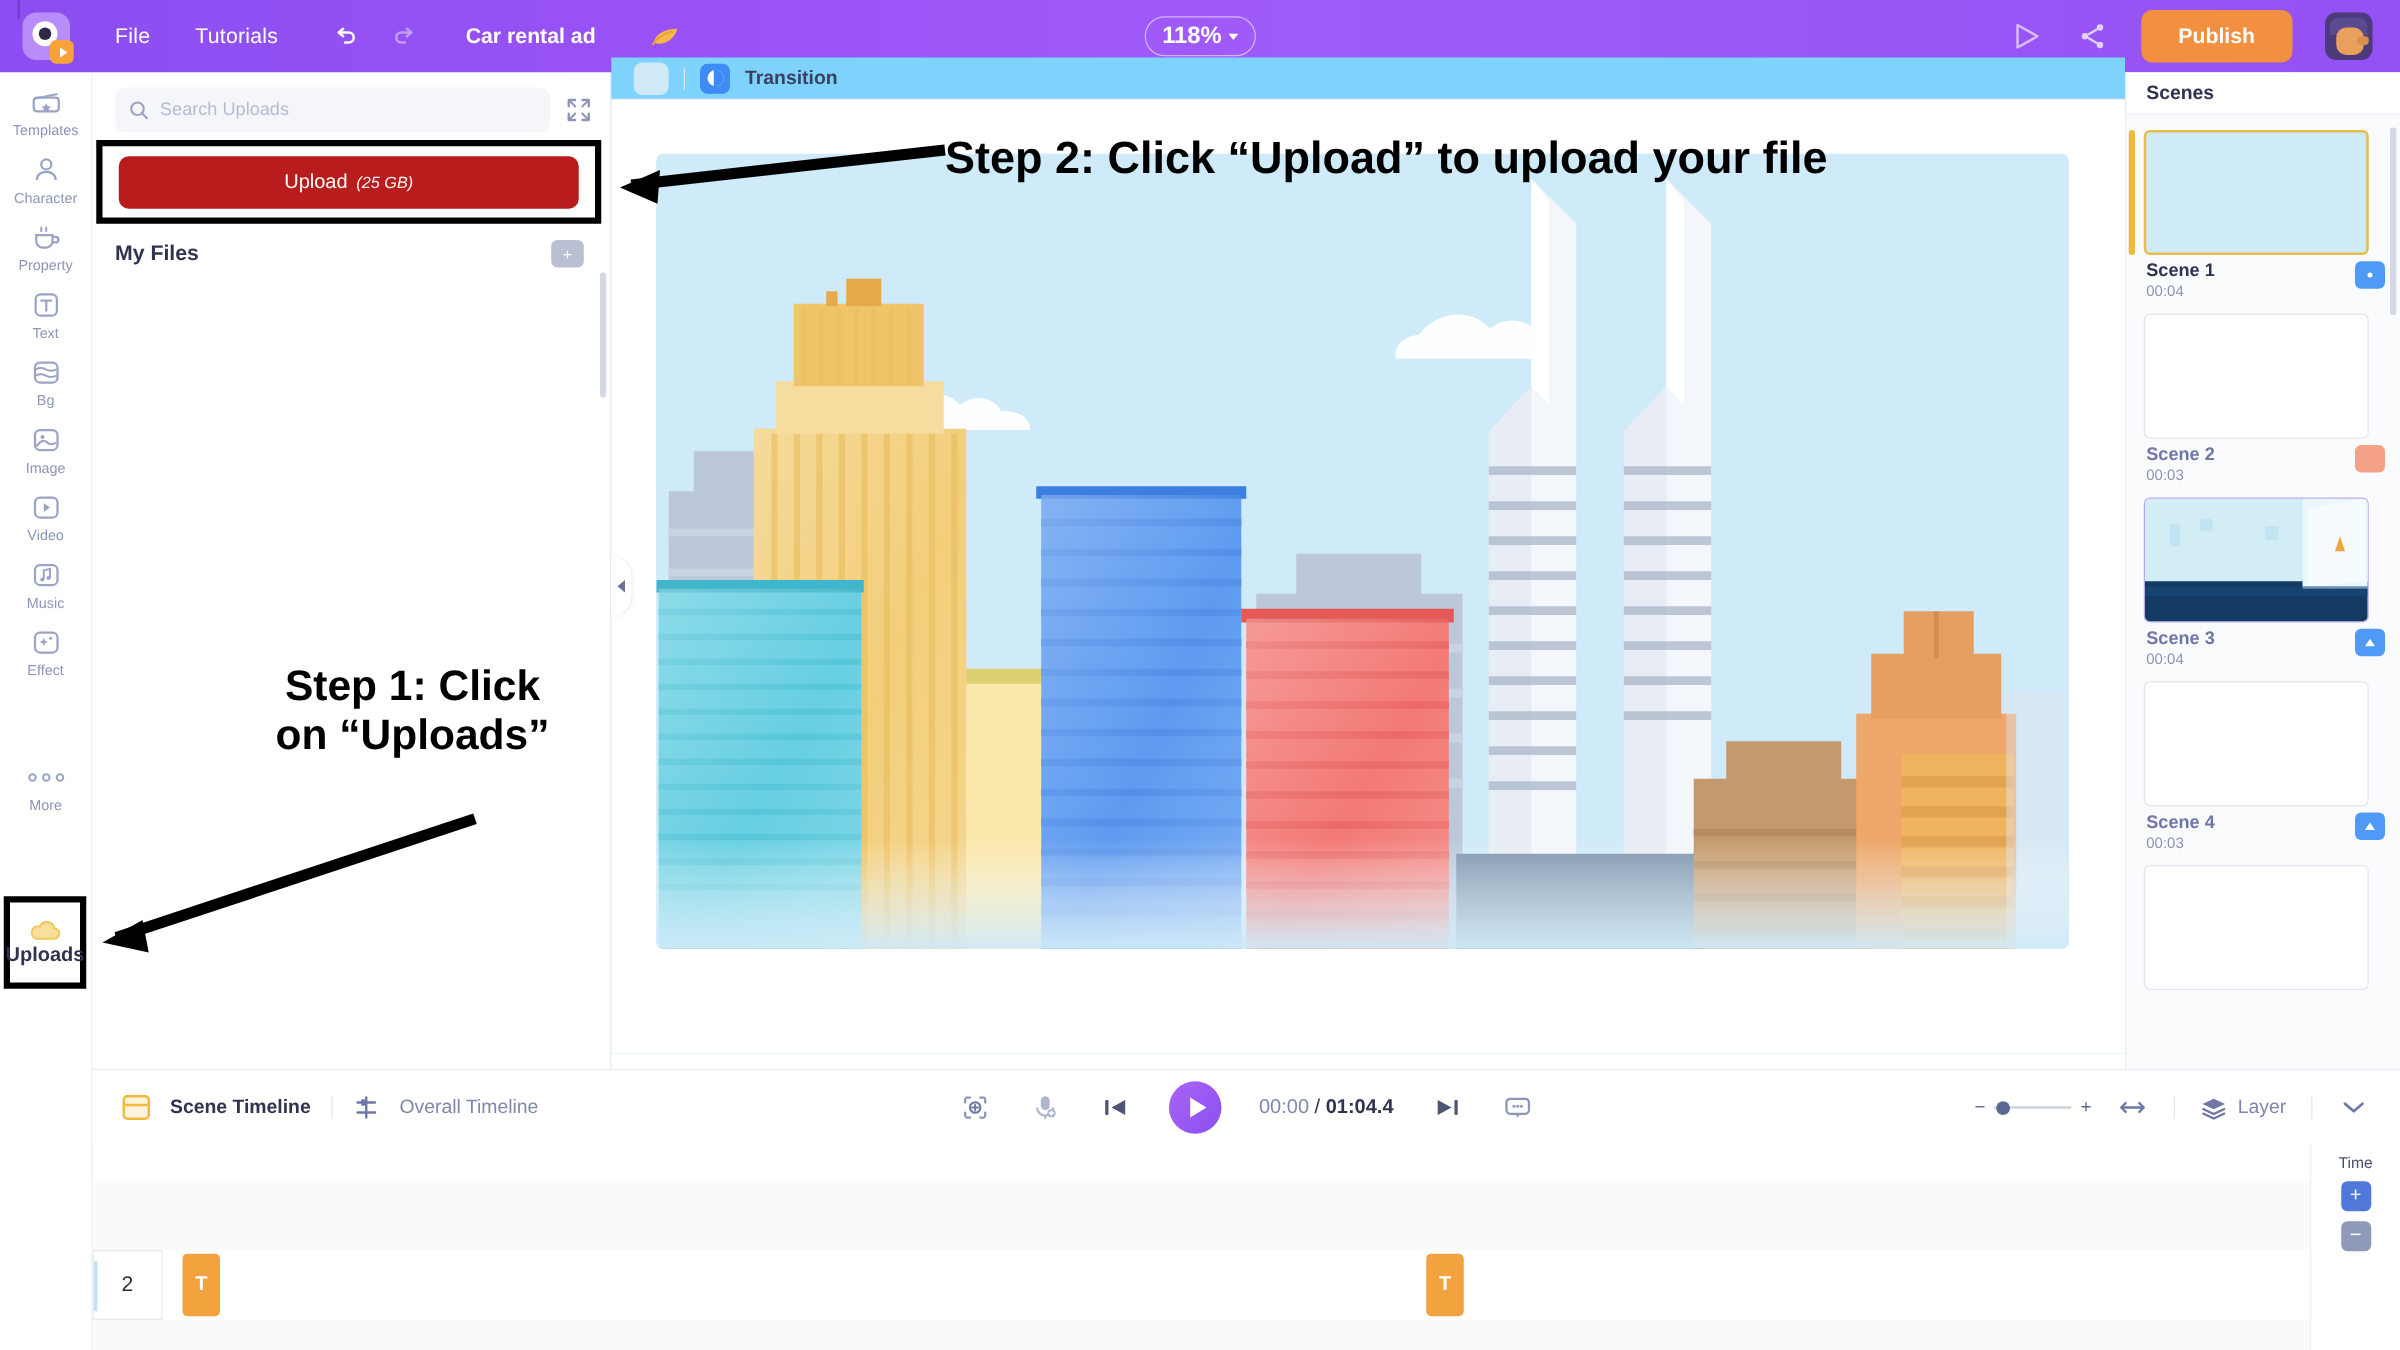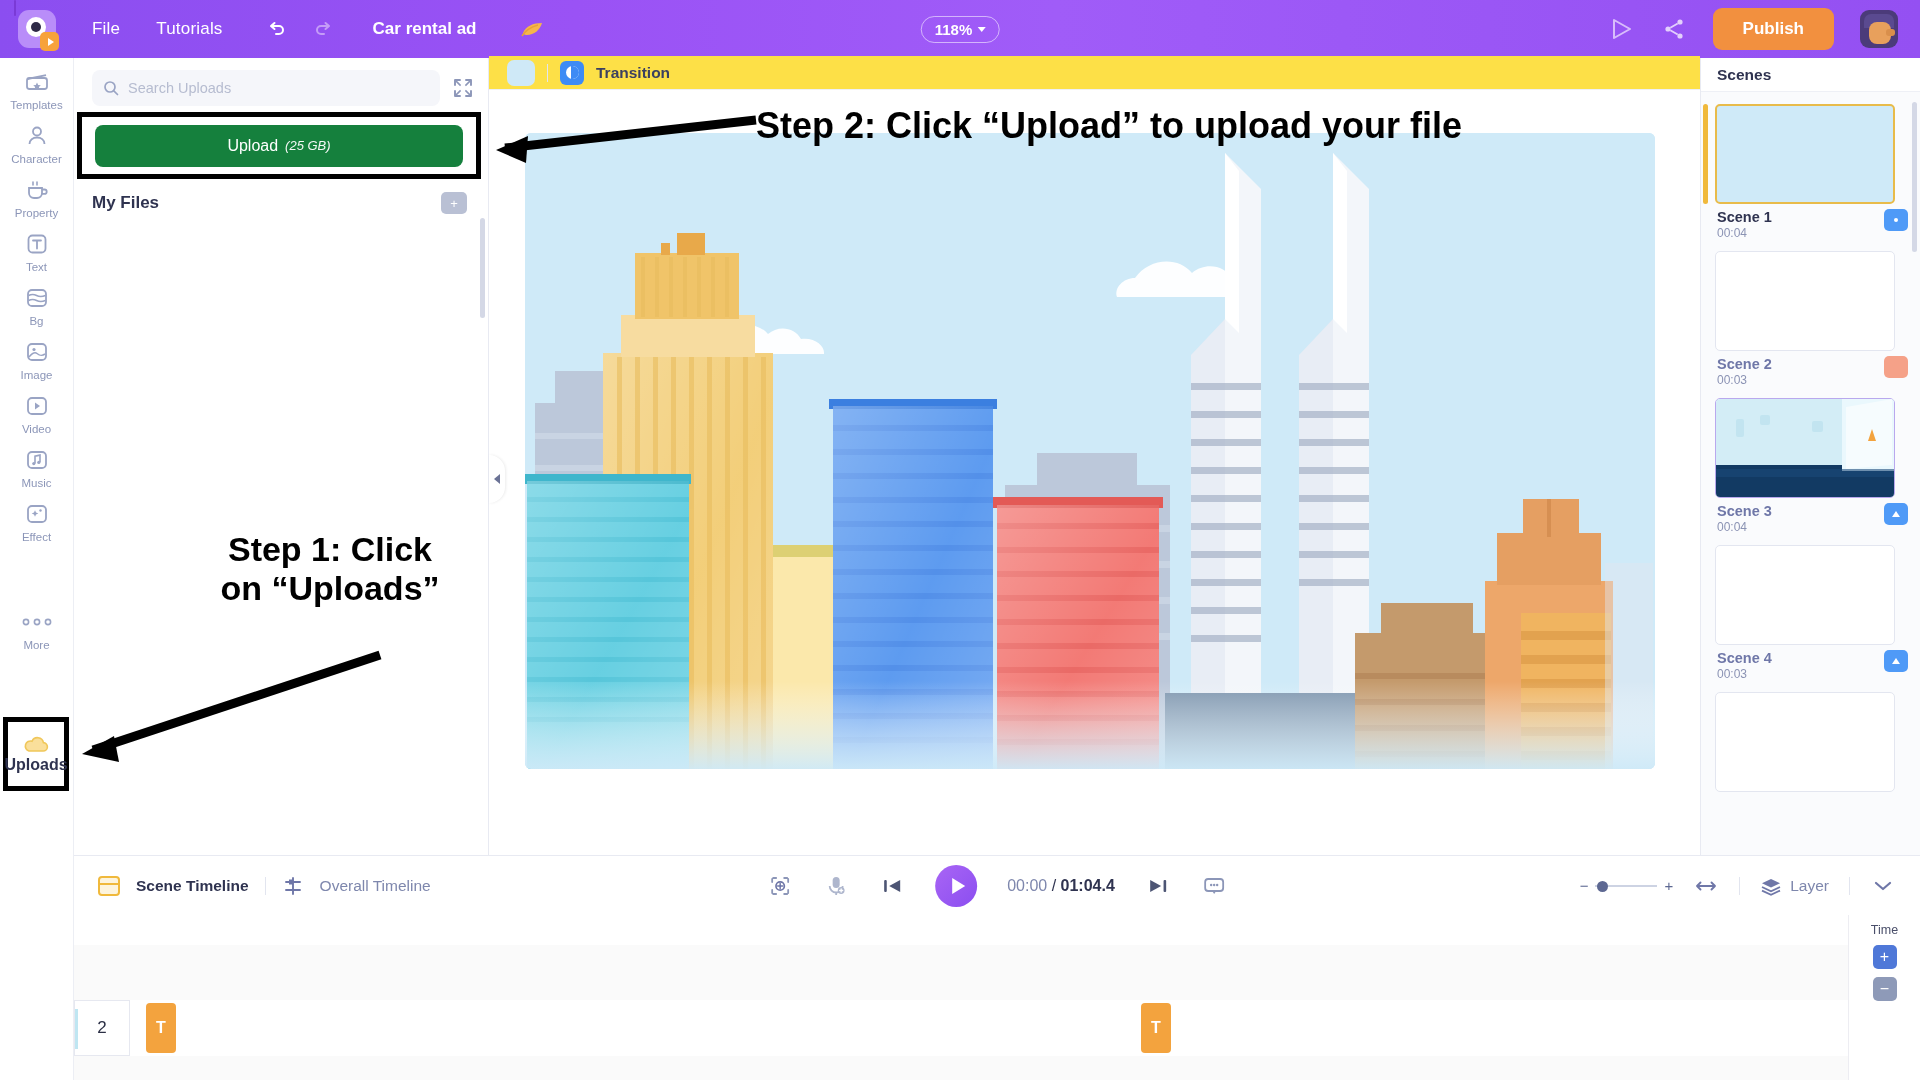"118%" .zoom-pill { font-size: 15px -> 19px }
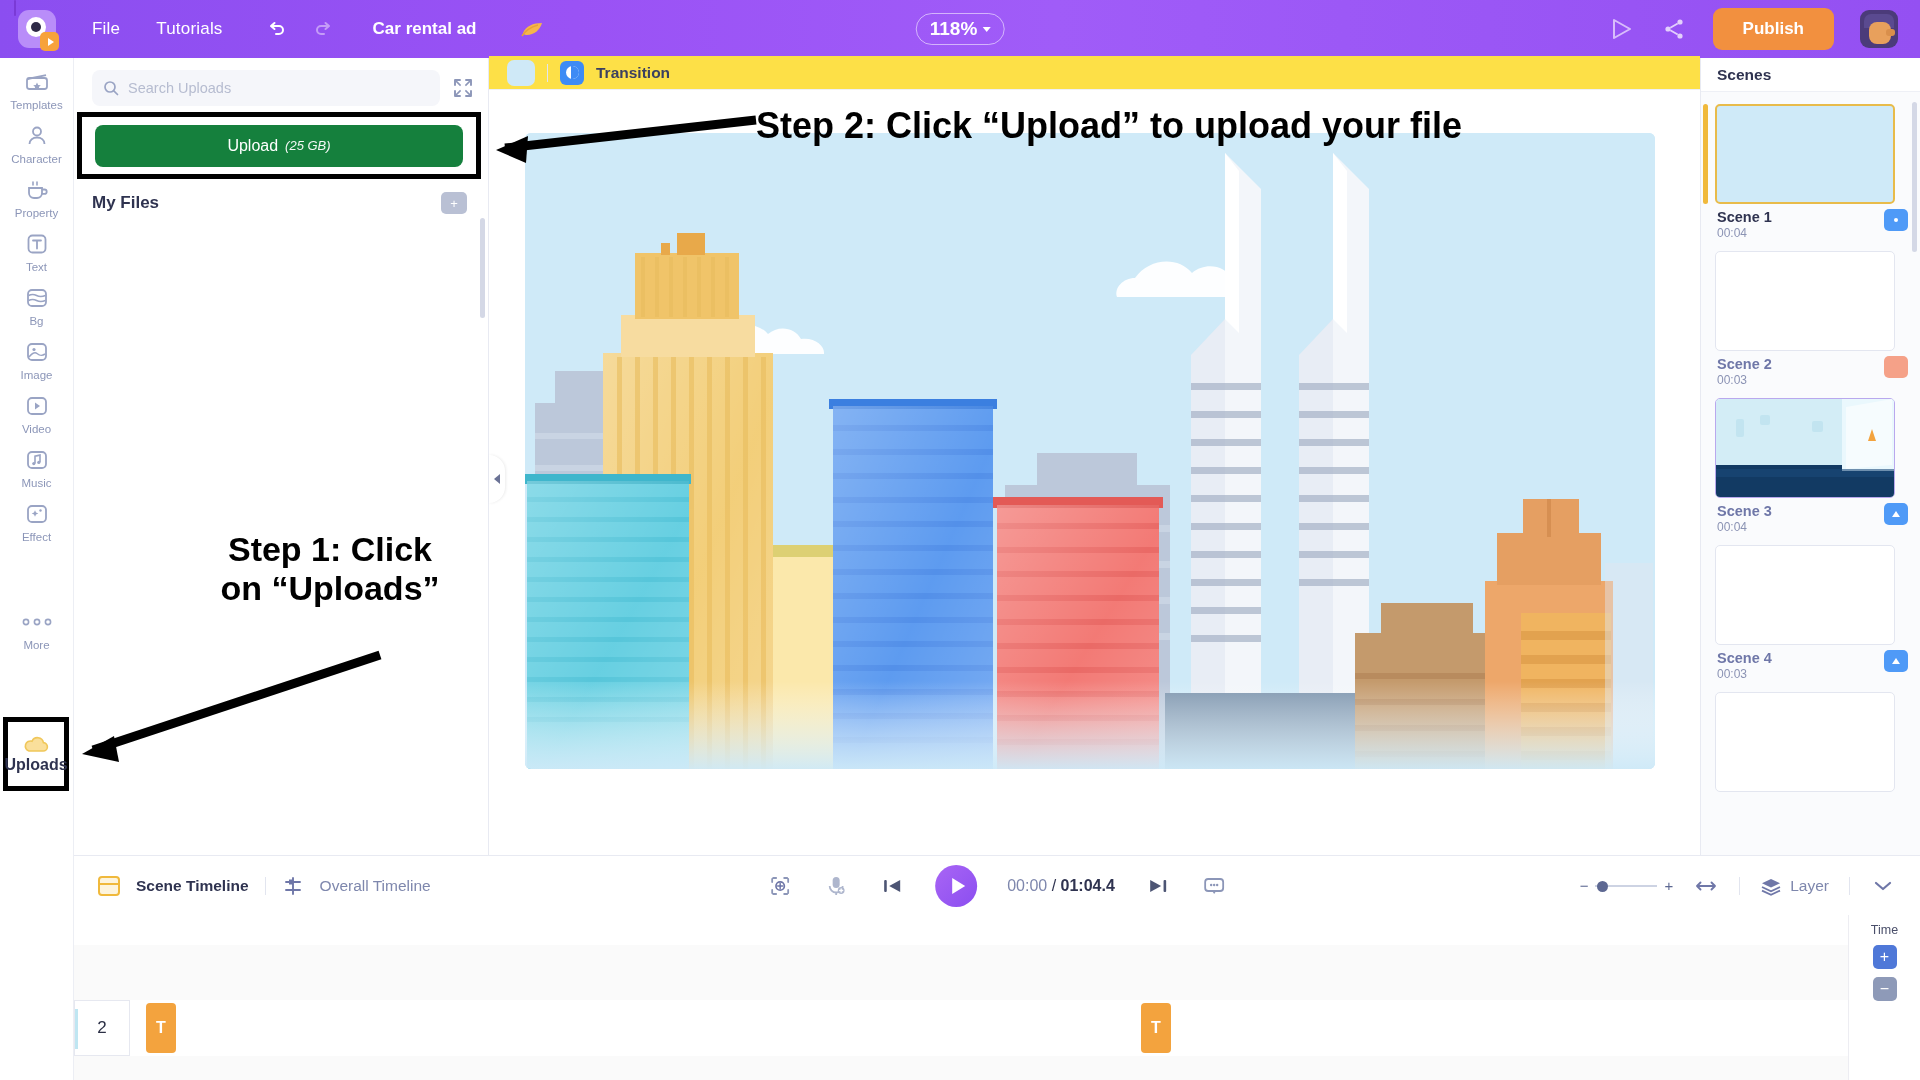"Transition" .canvas-area { background: #fde047 -> #7dd3fc; top: 56px -> 46px }
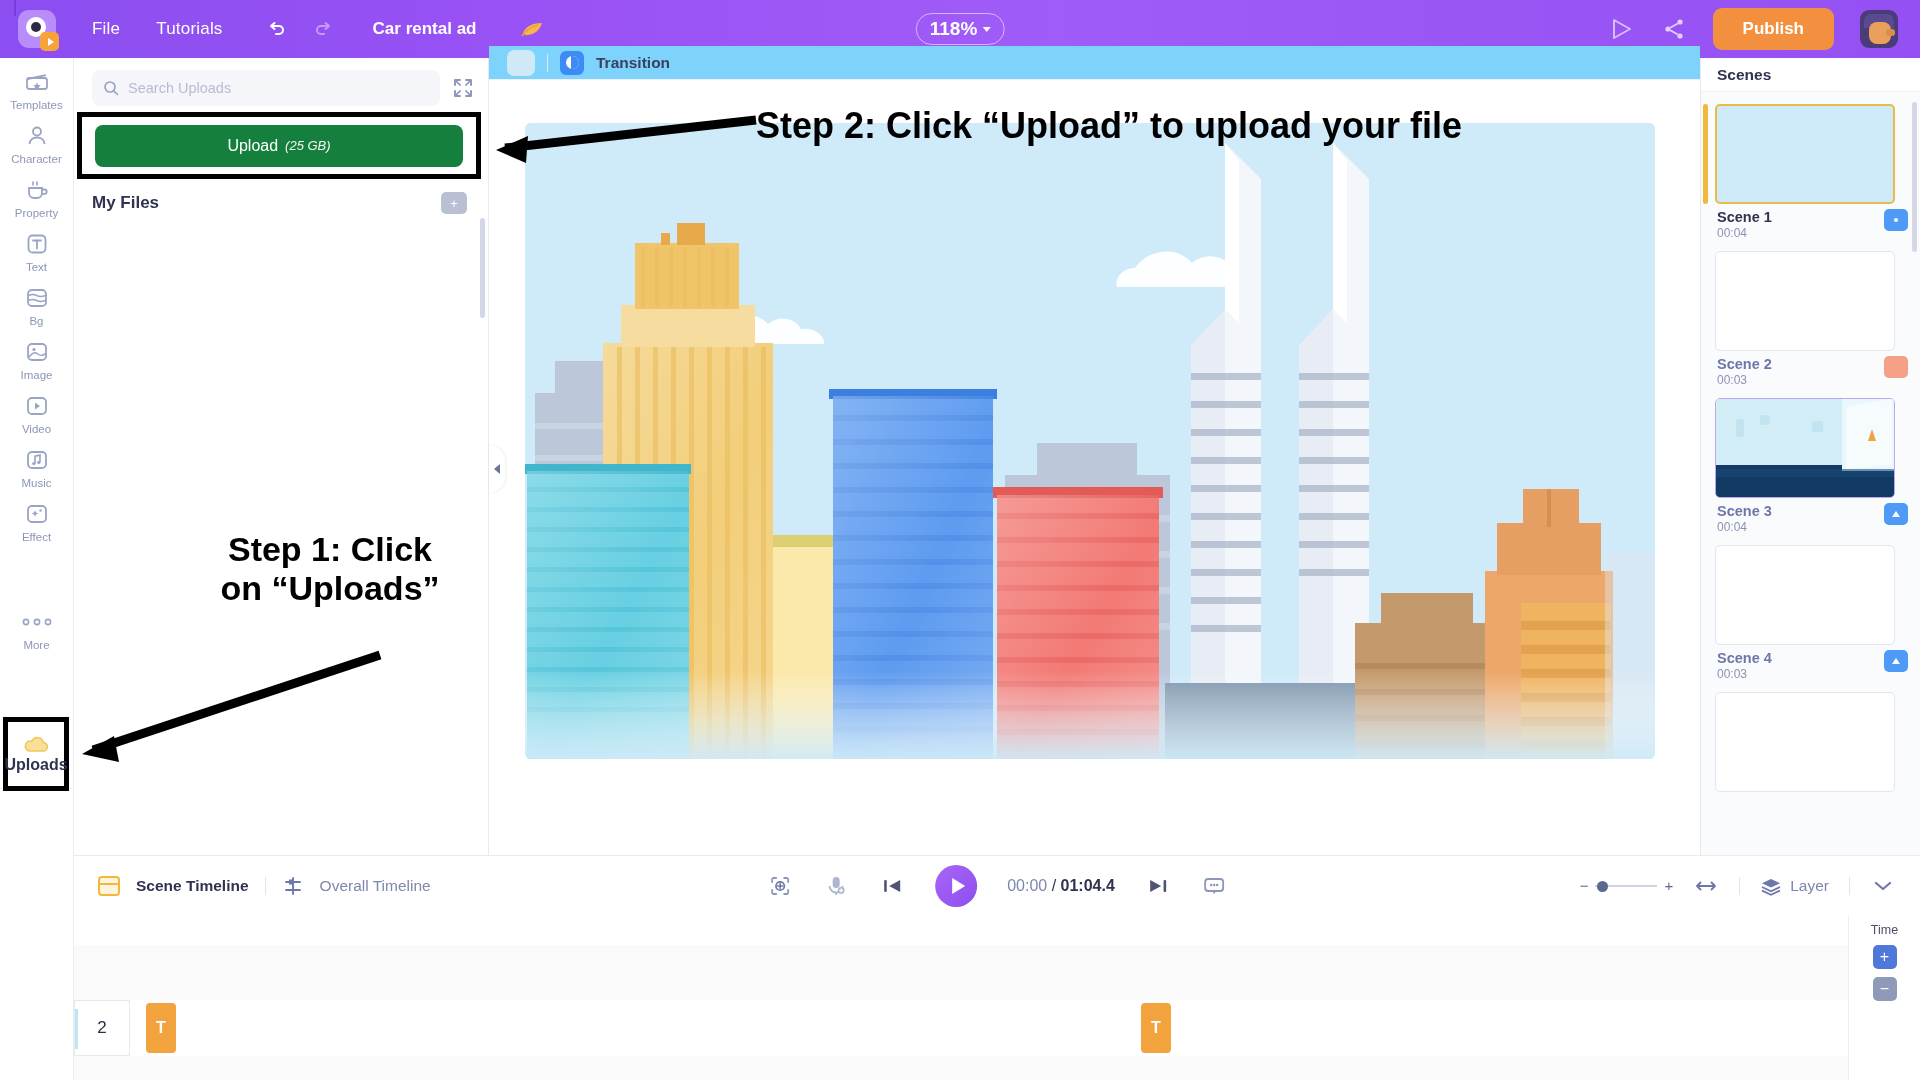"Upload" .upload-btn { background: #15803d -> #b91c1c }
